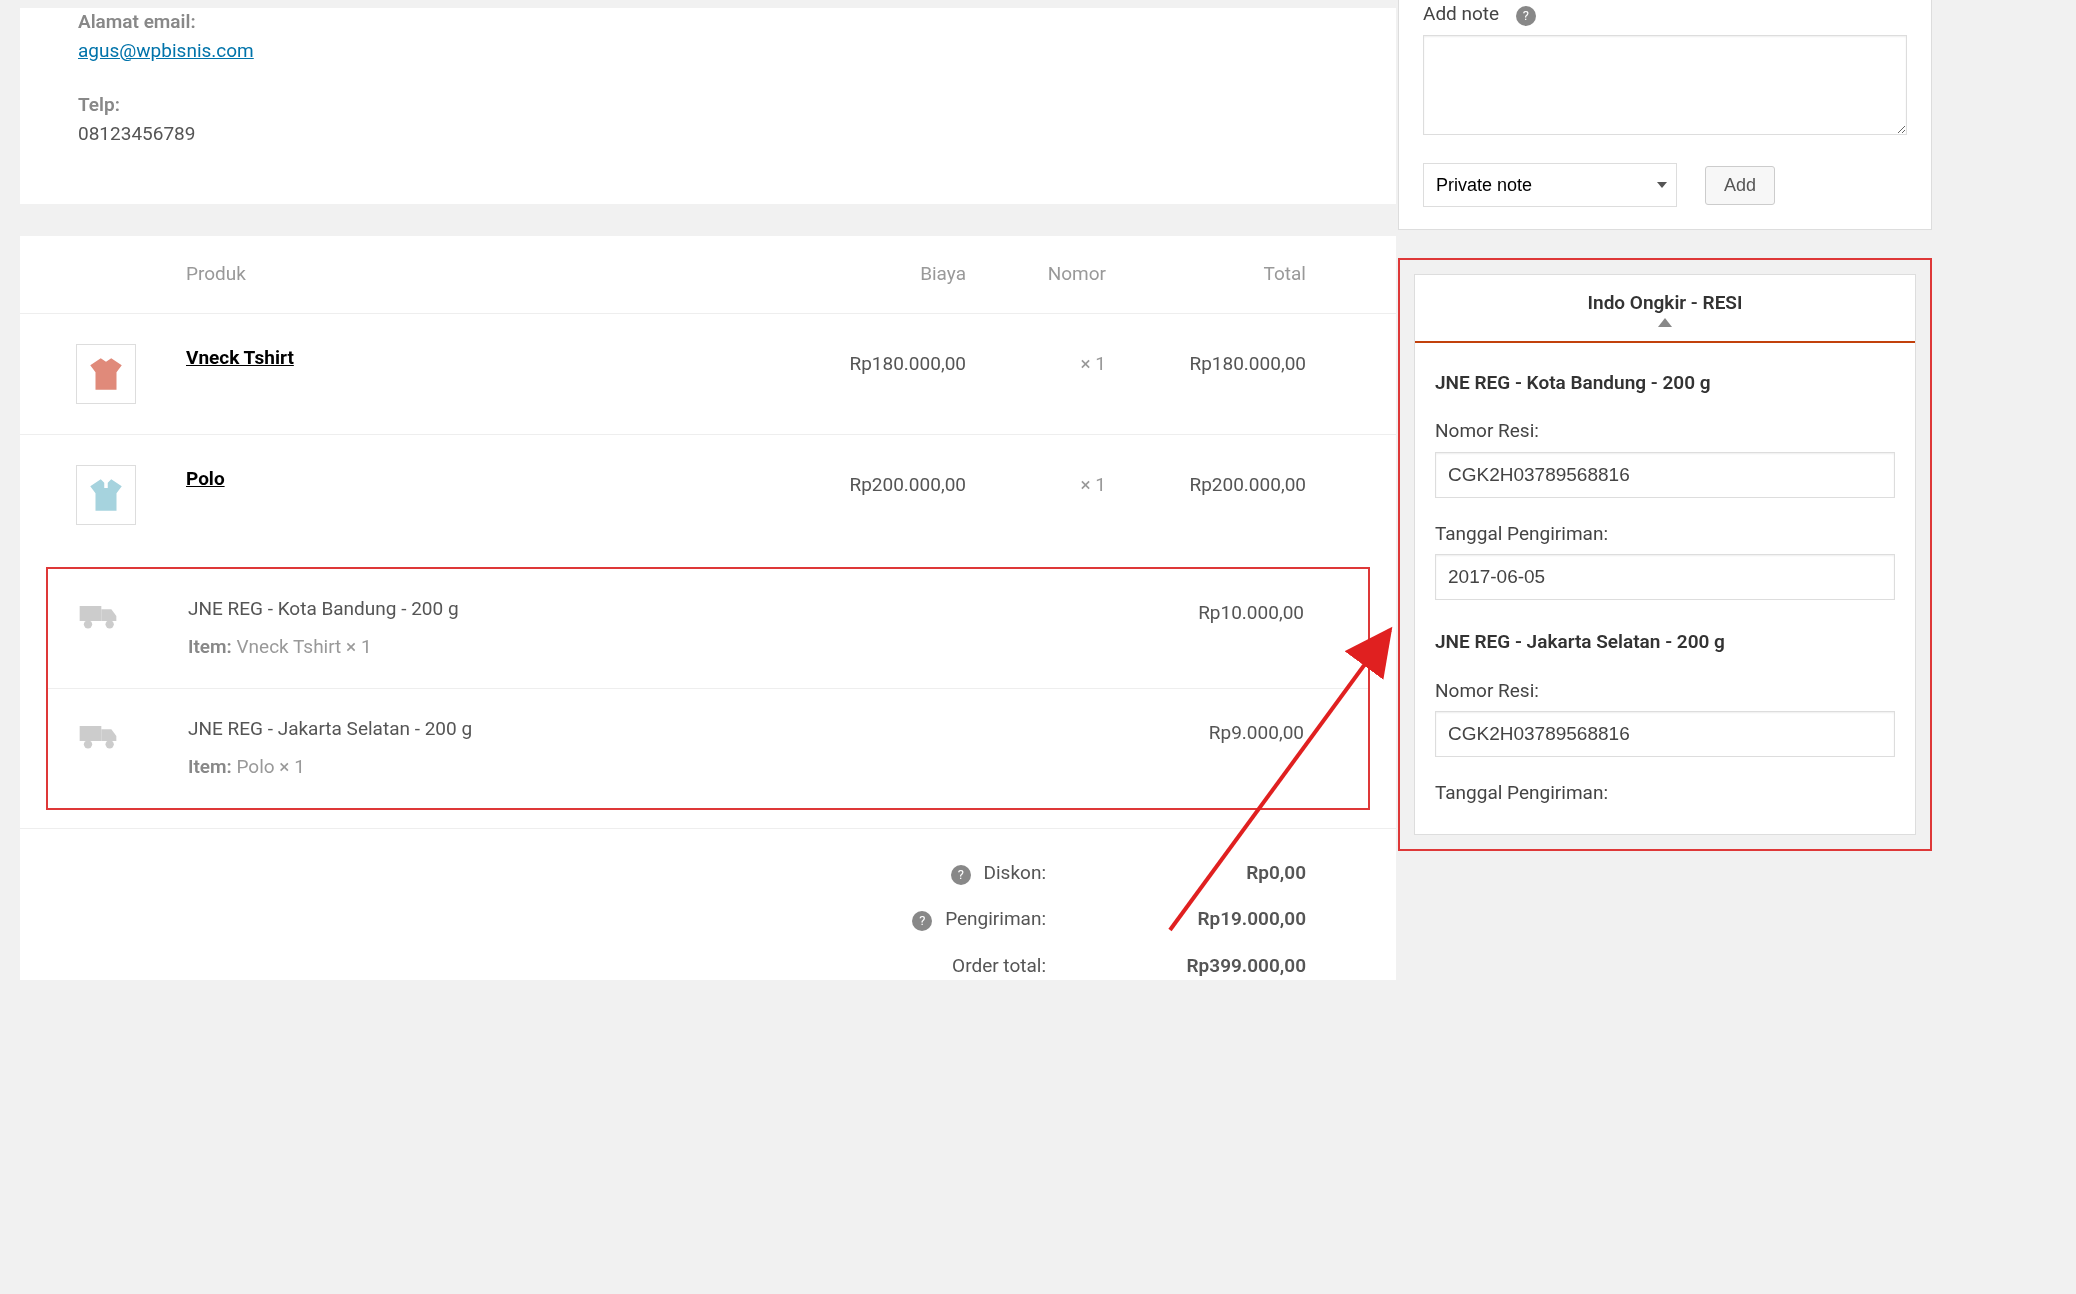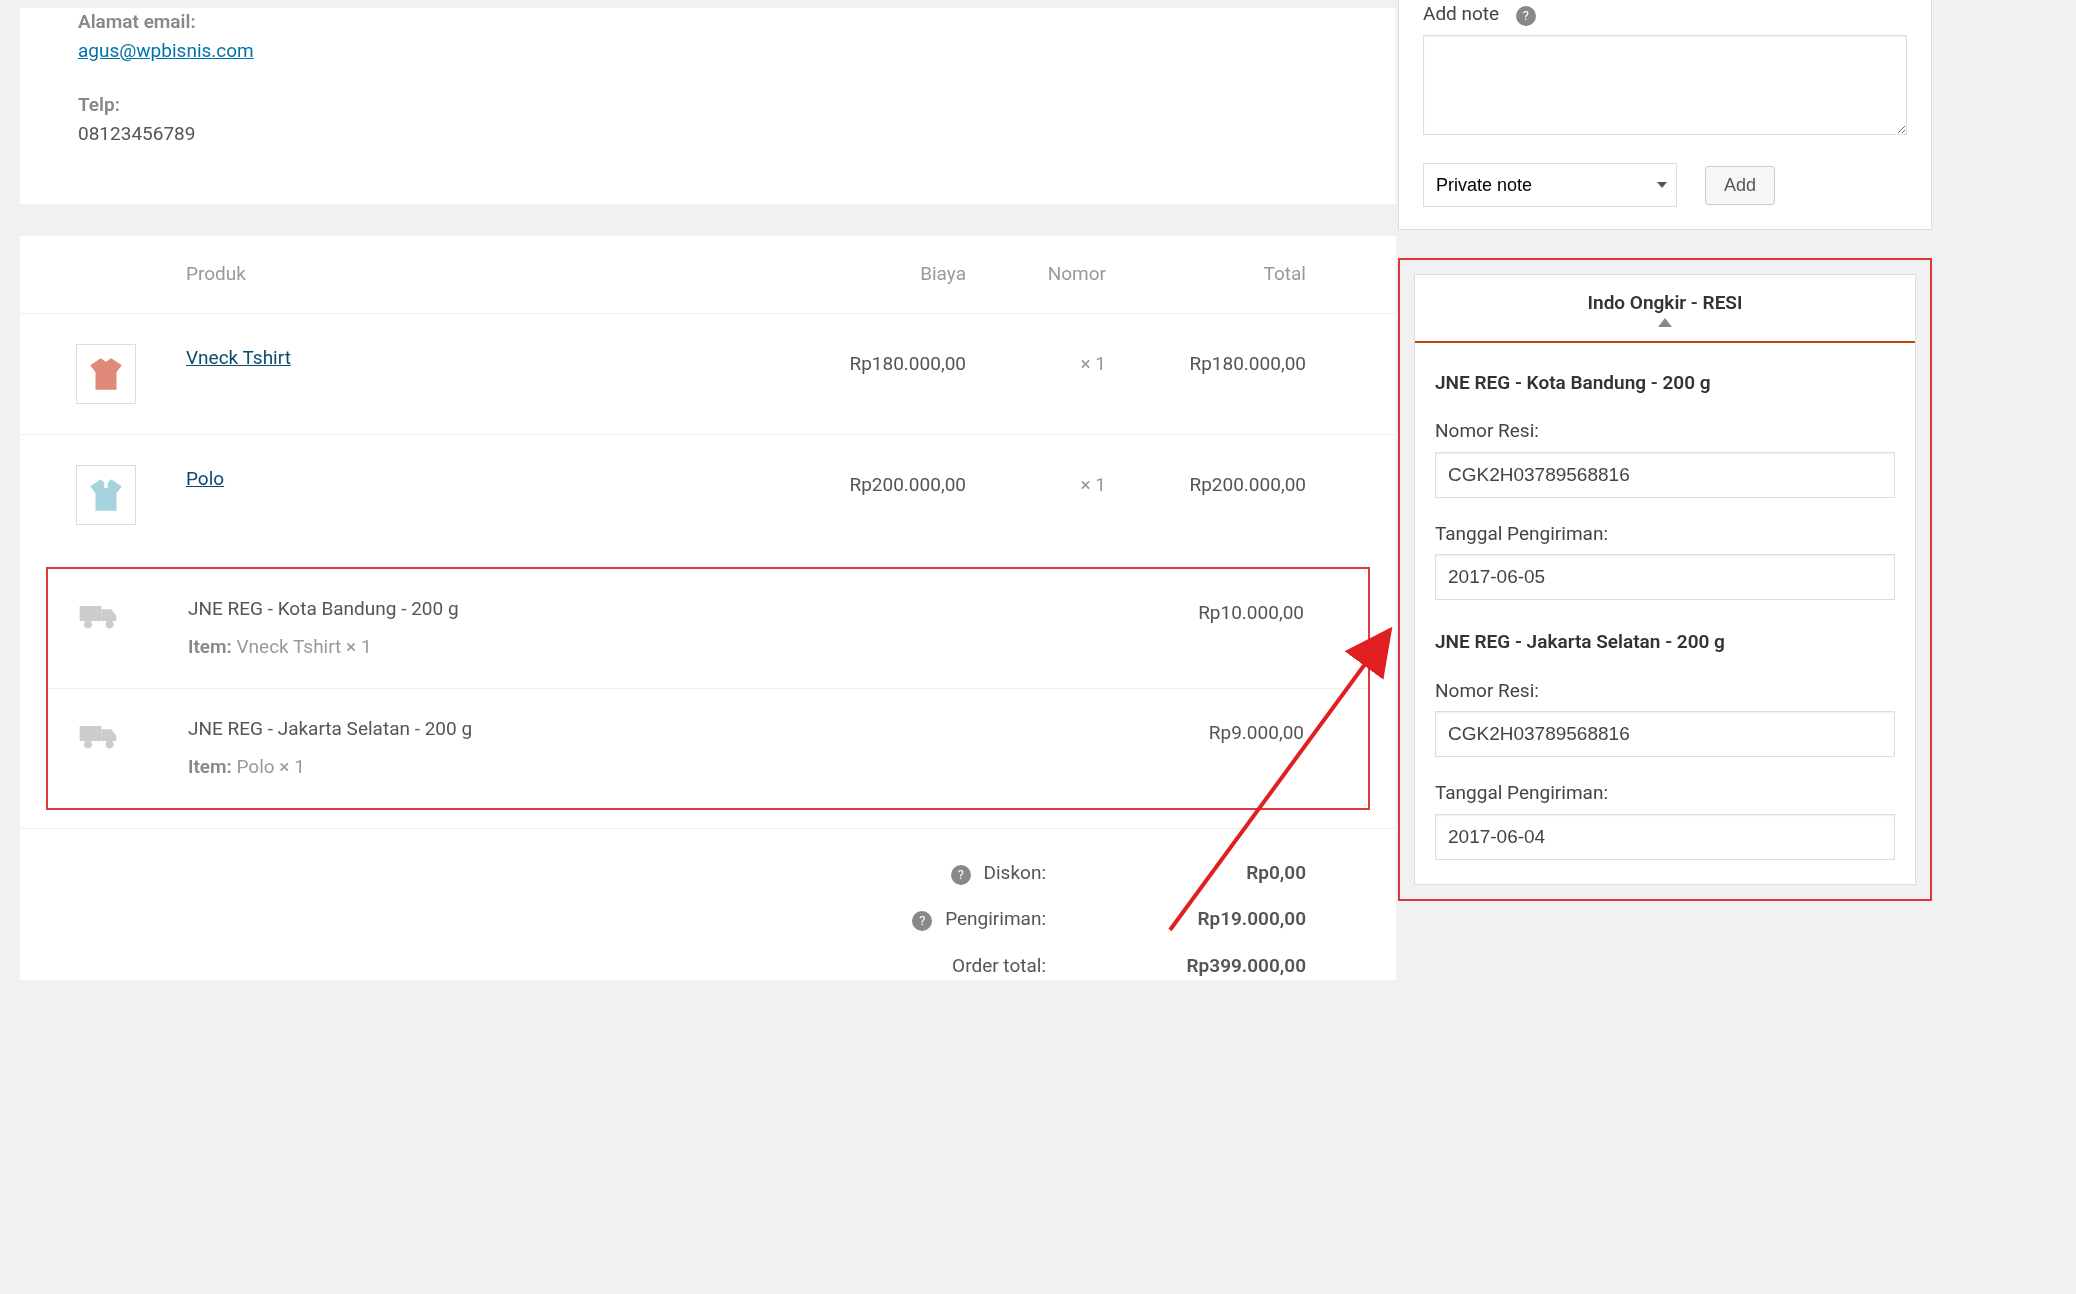"Vneck Tshirt" .prod-name { color: #0c4a6e -> #000000; font-weight: 400 -> 700 }
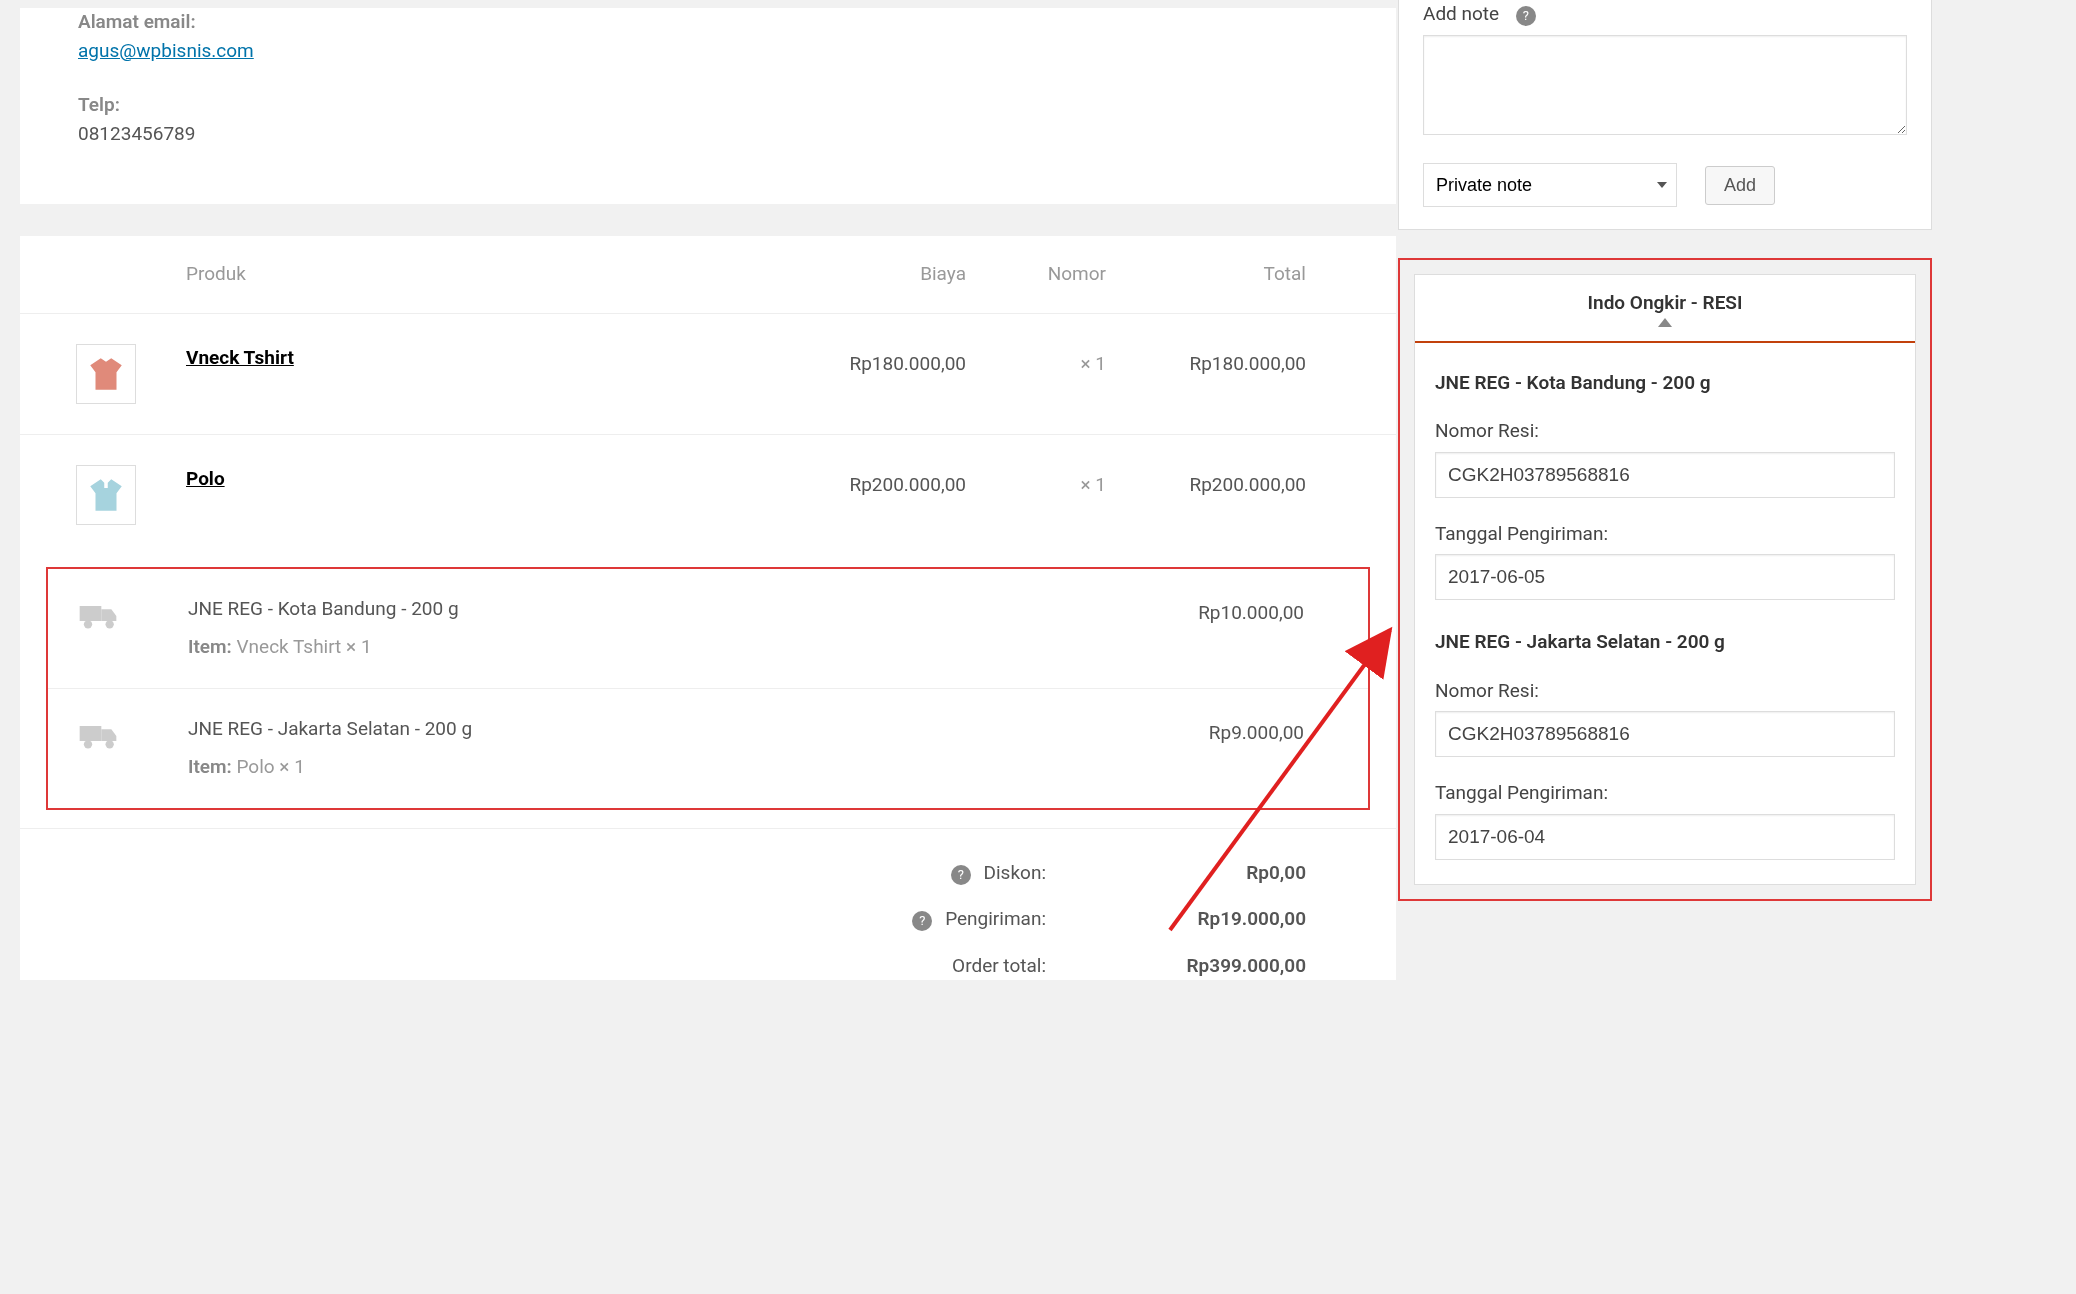"2017-06-04" input.resi-input { html: <input> -> none }
